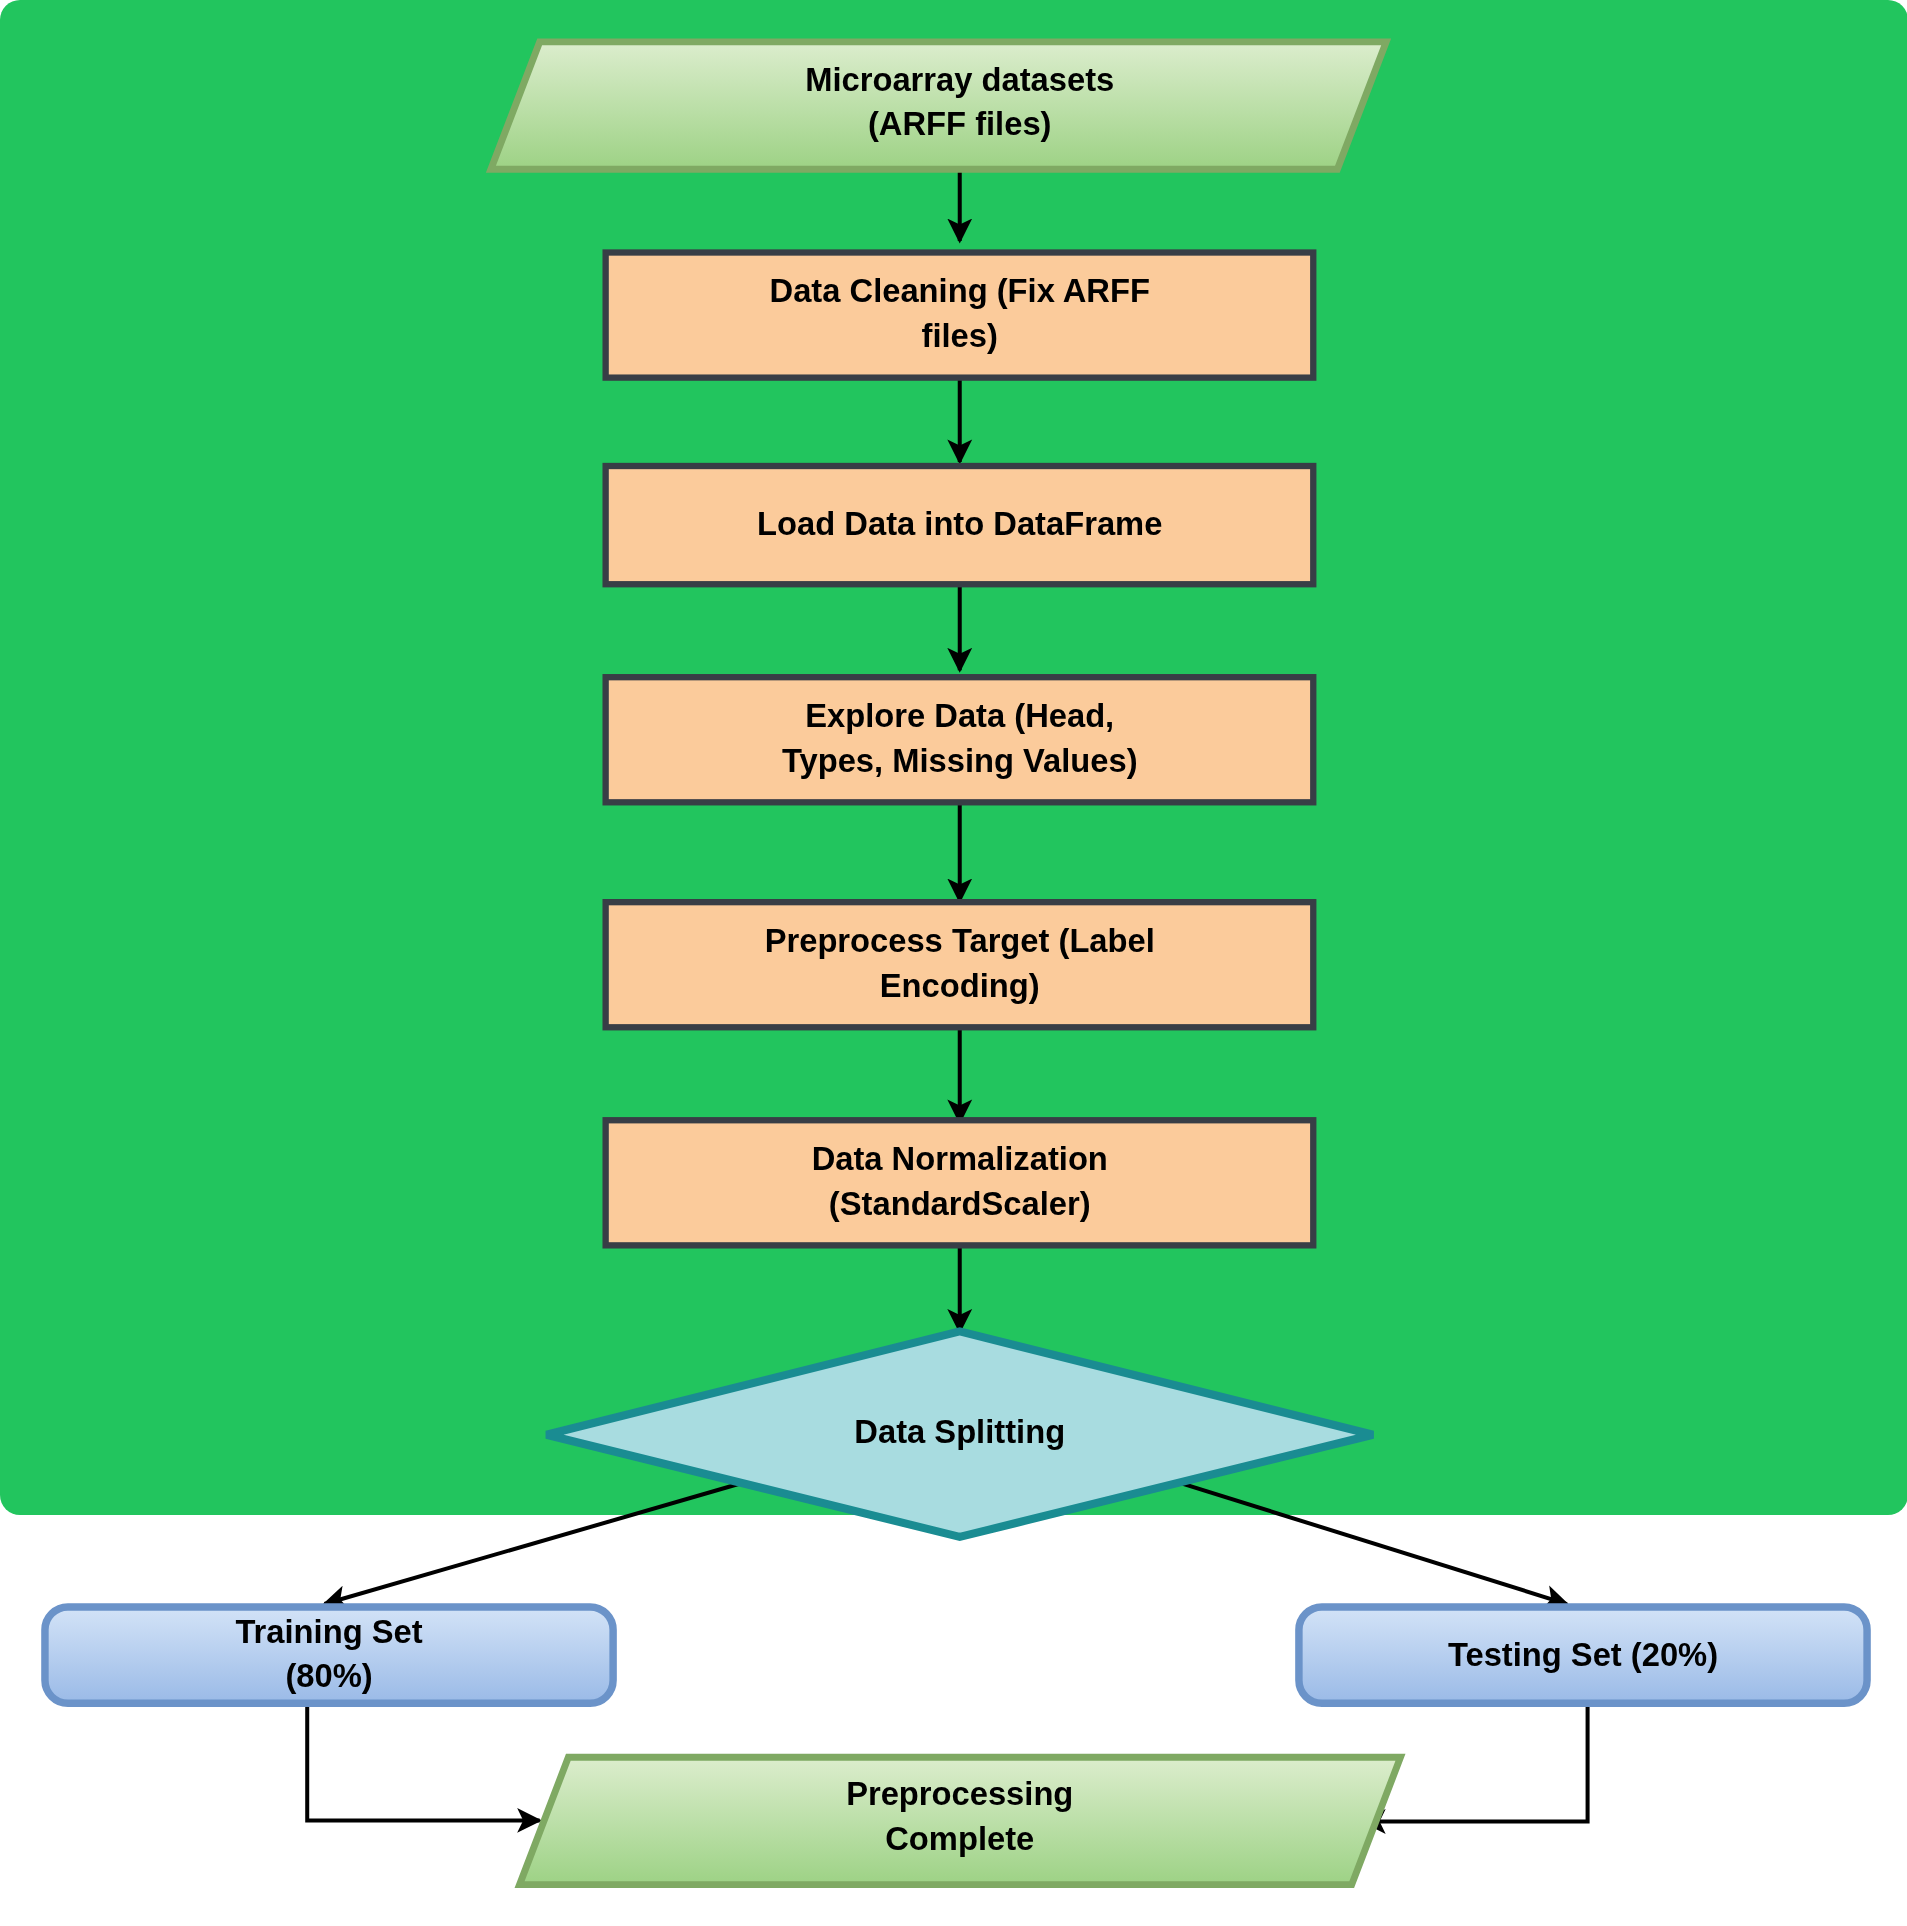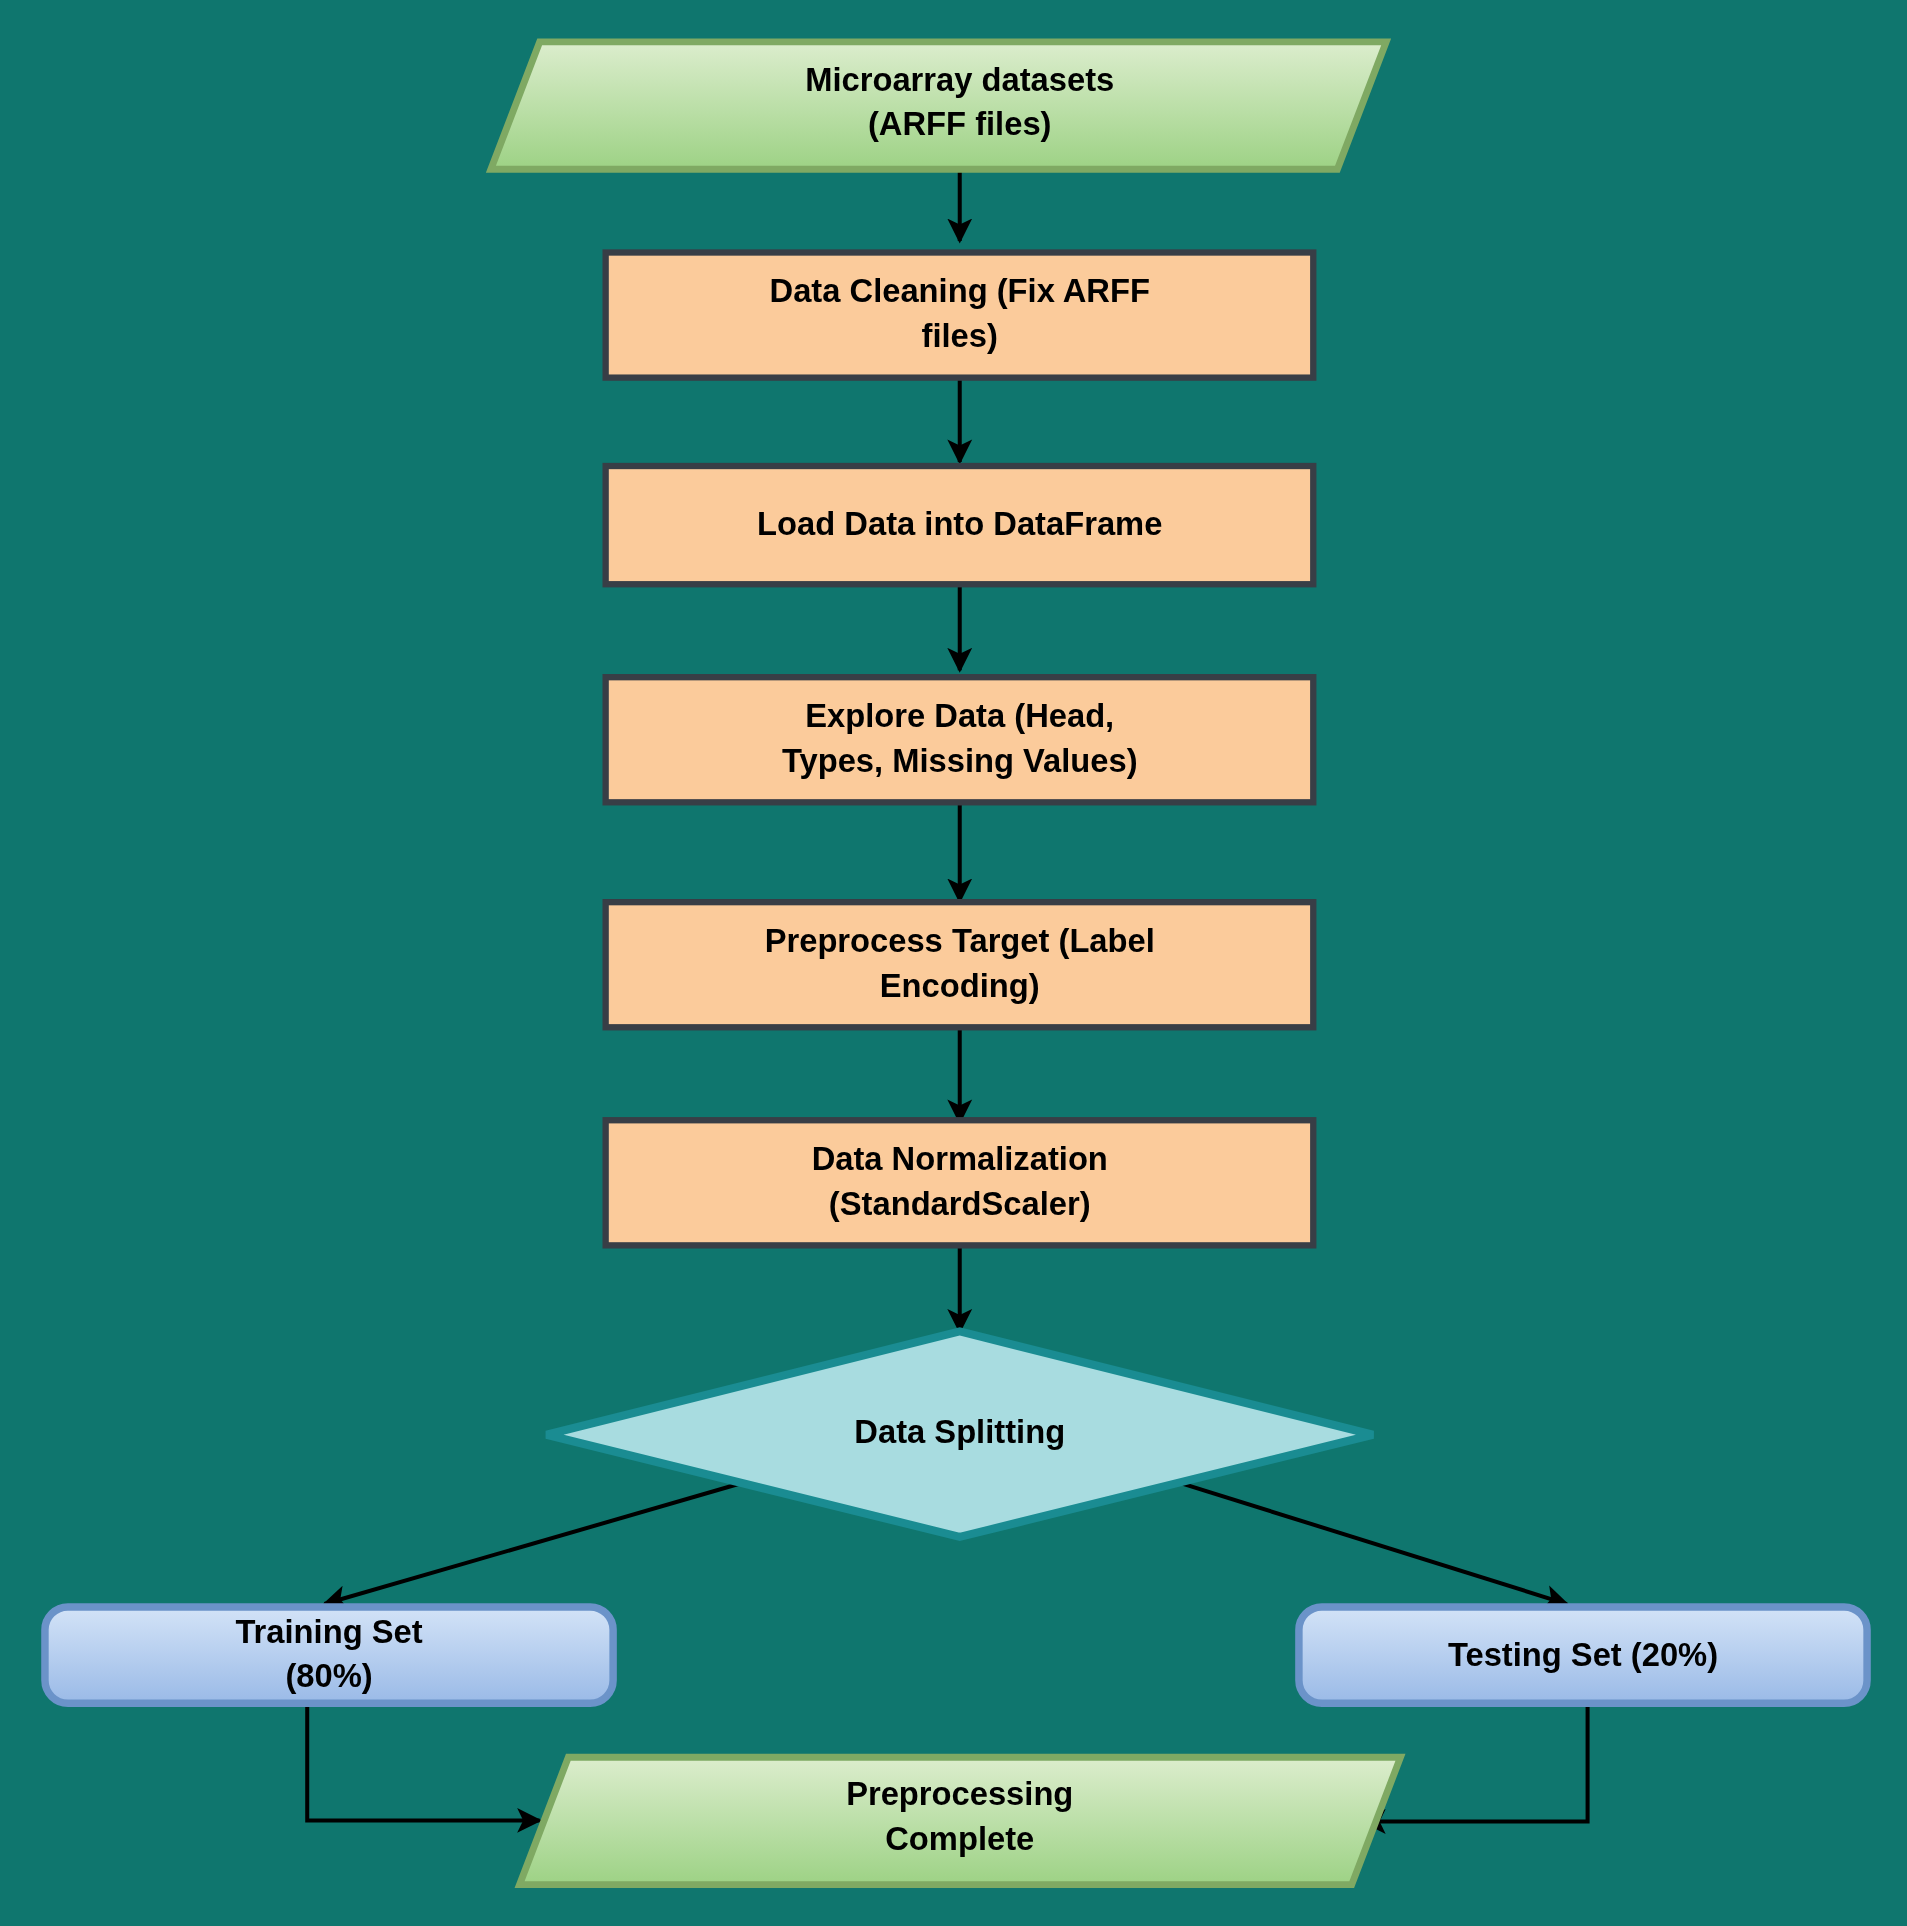"Microarray datasets" #flowchart-root { background: #0f766e -> #22c55e; border-radius: none -> 20px; height: 1926px -> 1515px }
